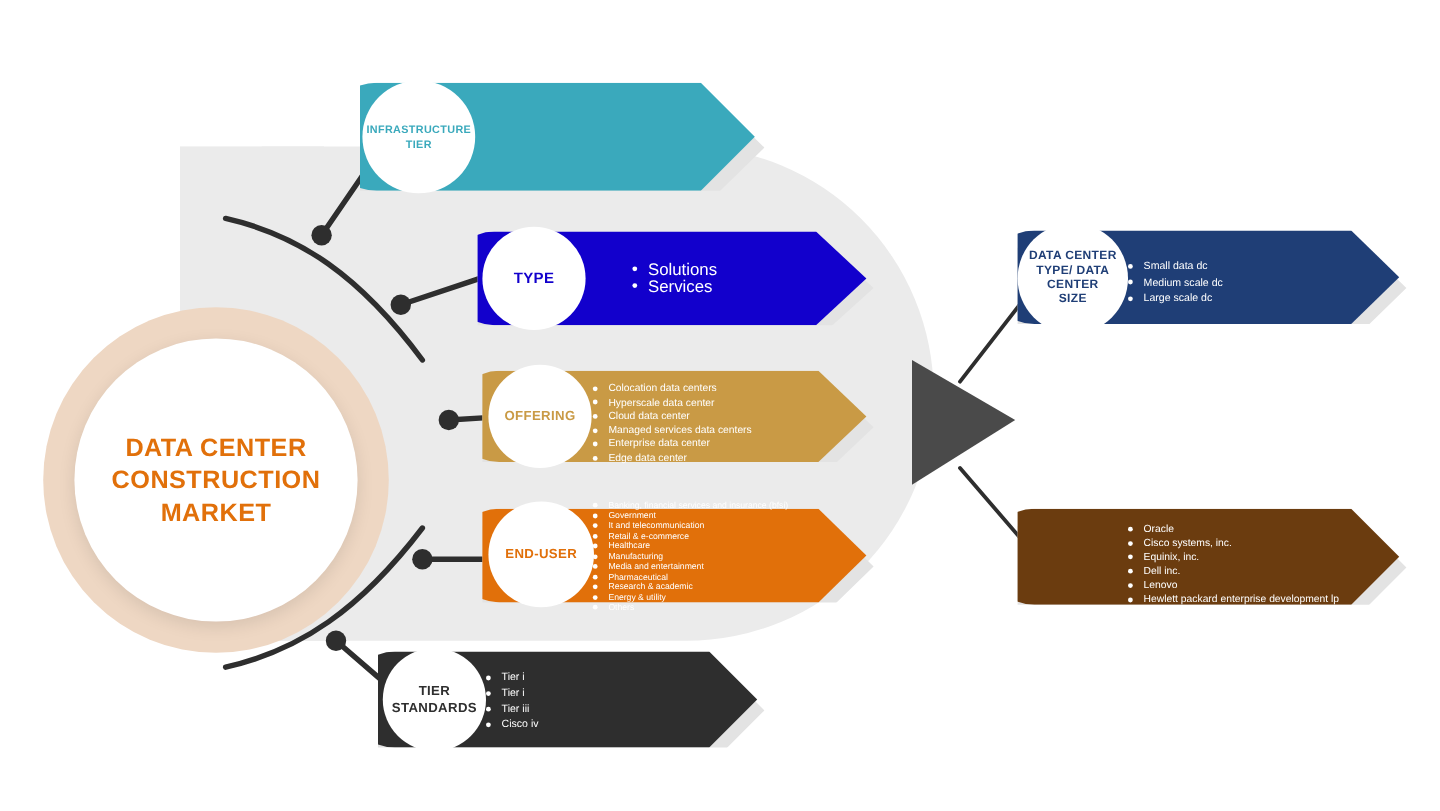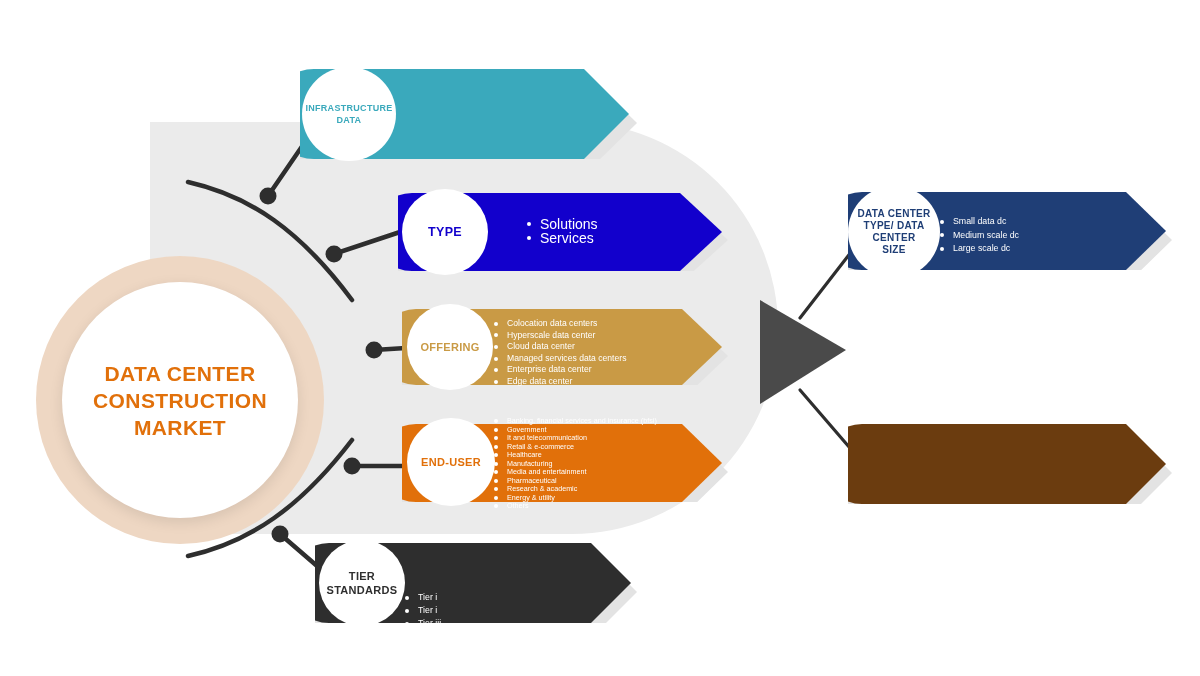"INFRASTRUCTURE" div.bubble { text: DATA -> TIER }
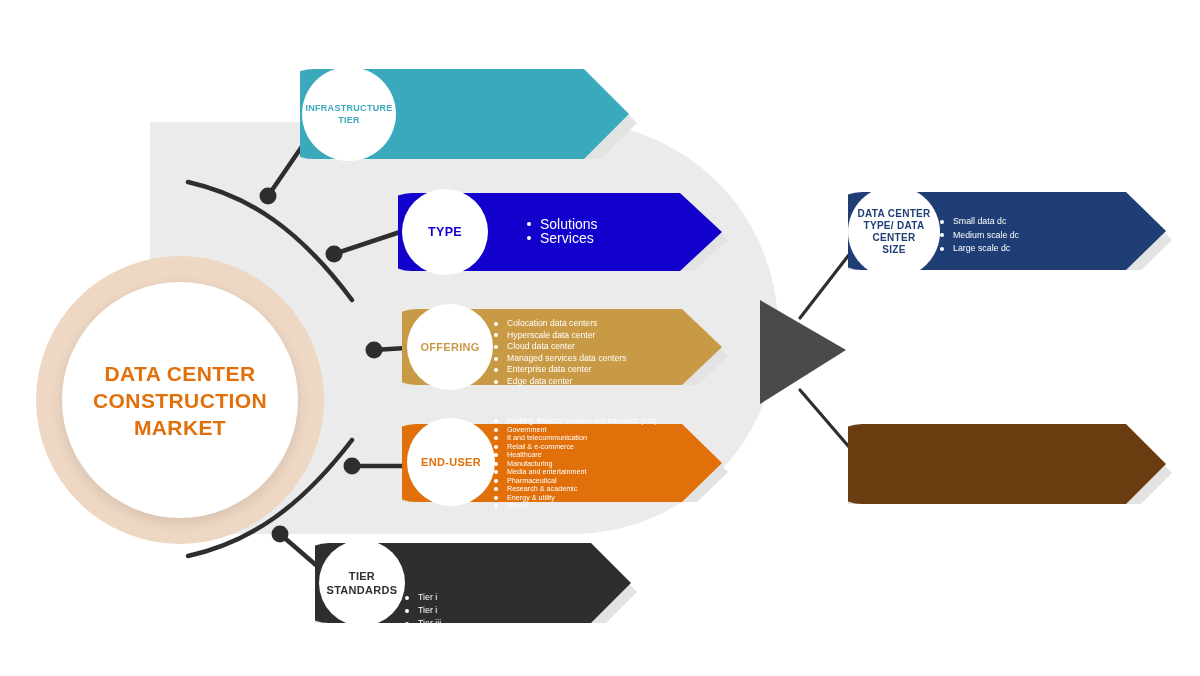"Oracle" ul.items { html: none -> <ul> <li>Oracle</li> <li>Cisco systems, inc.</li> <li>Equinix, inc.</li> <li>Dell inc.</li> <li>Lenovo</li> <li>Hewlett packard enterprise development lp</li> </ul> }
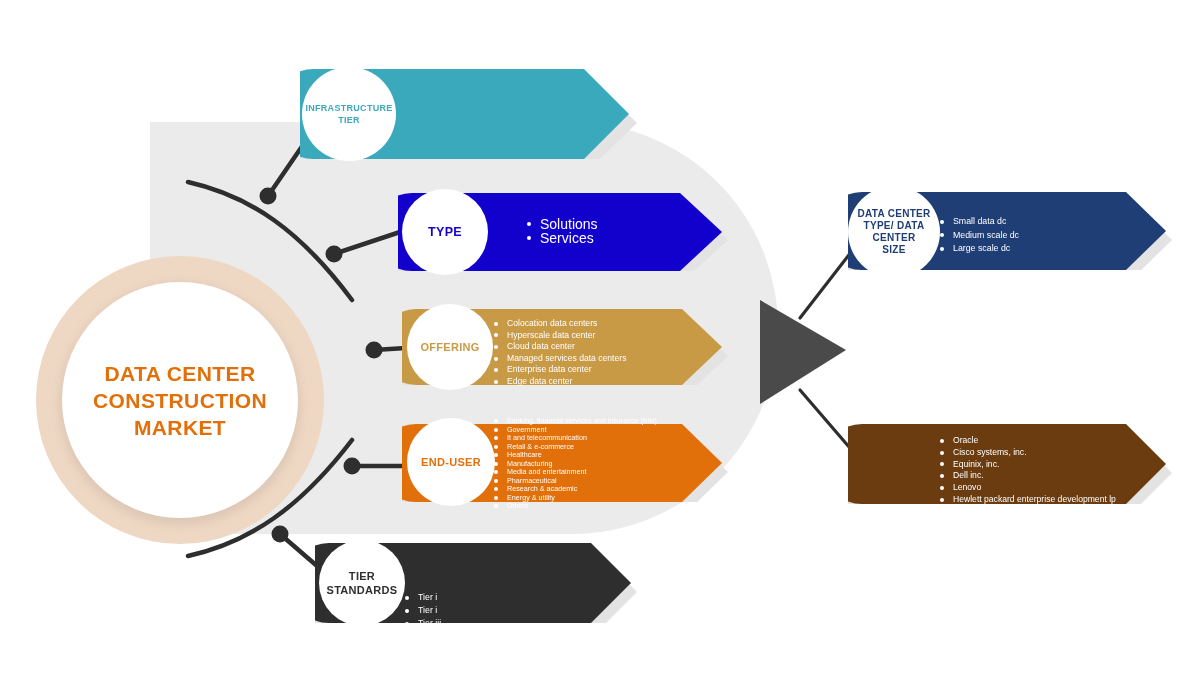"Tier i" #b-tier ul.items { margin-top: 33px -> none }
